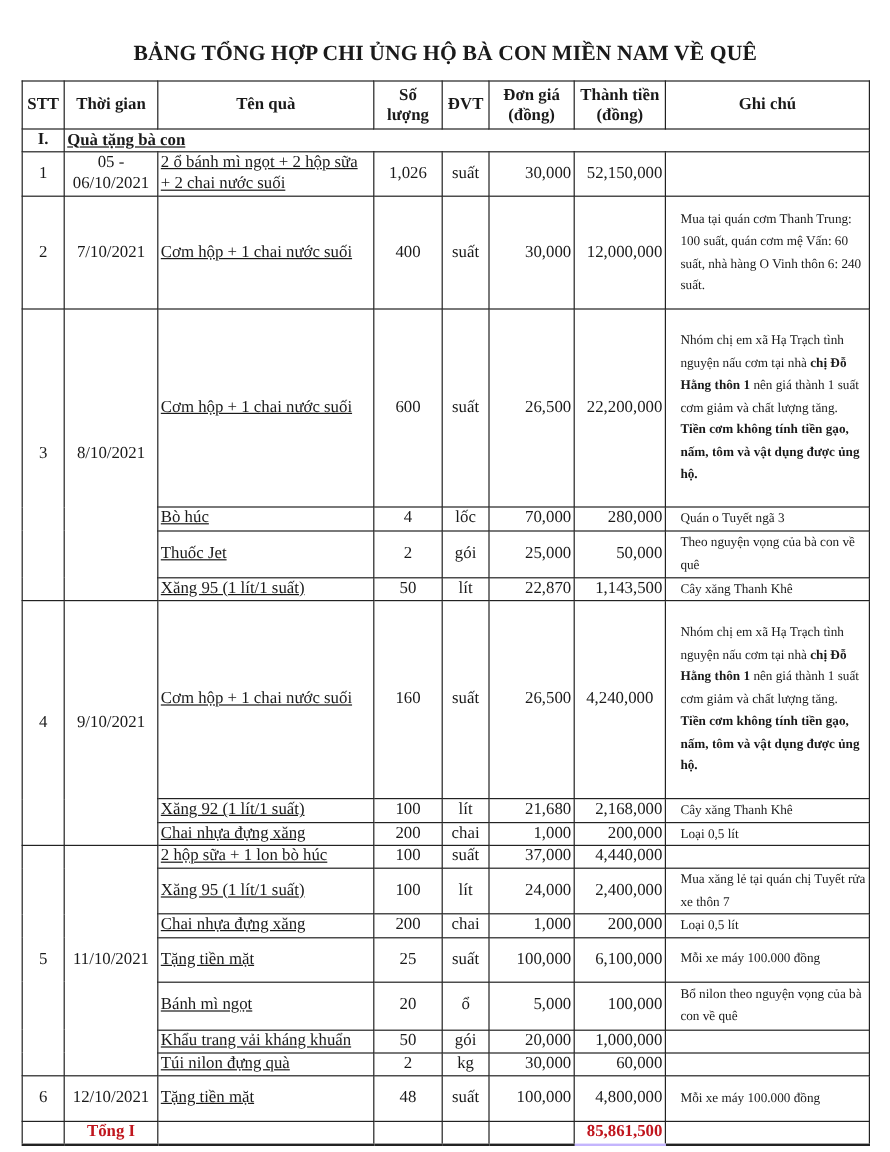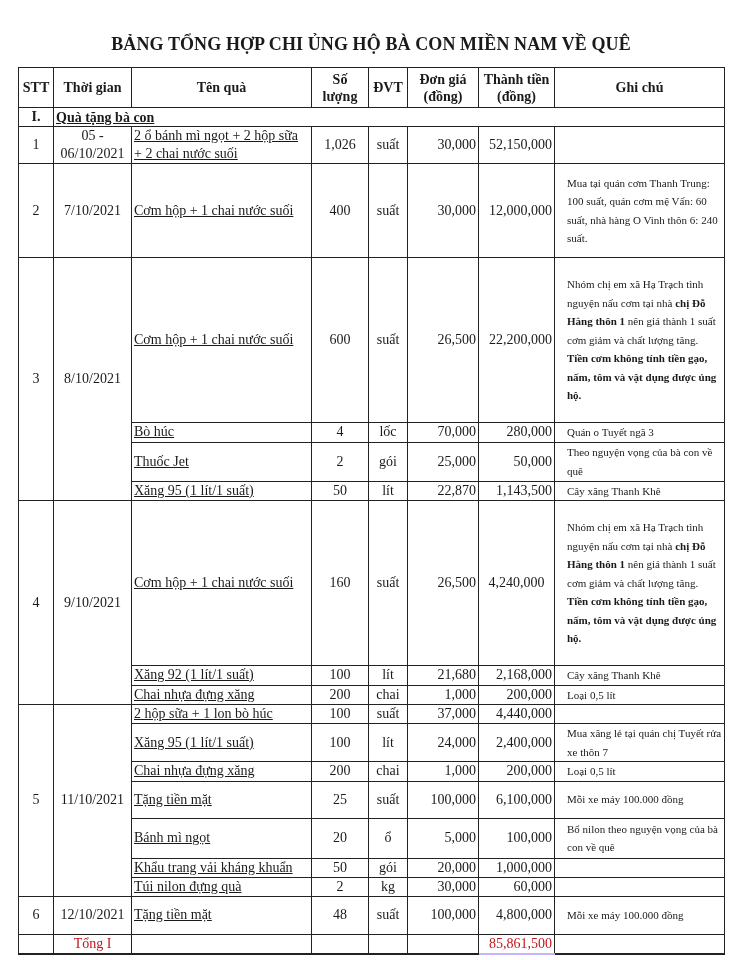"Tổng I" .red { font-weight: normal -> bold }
